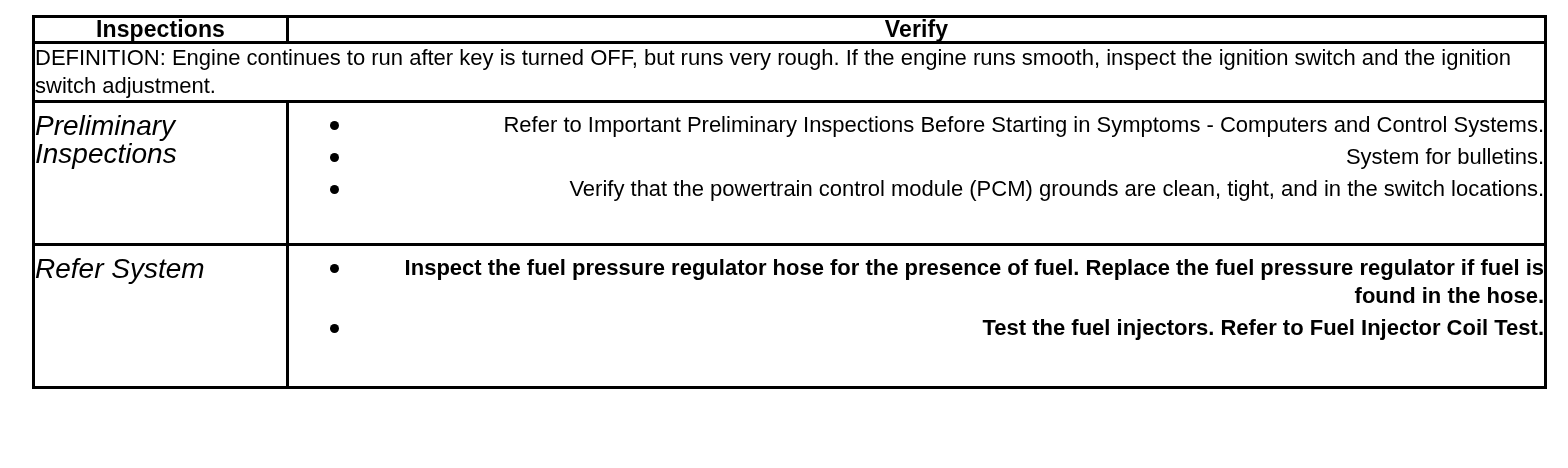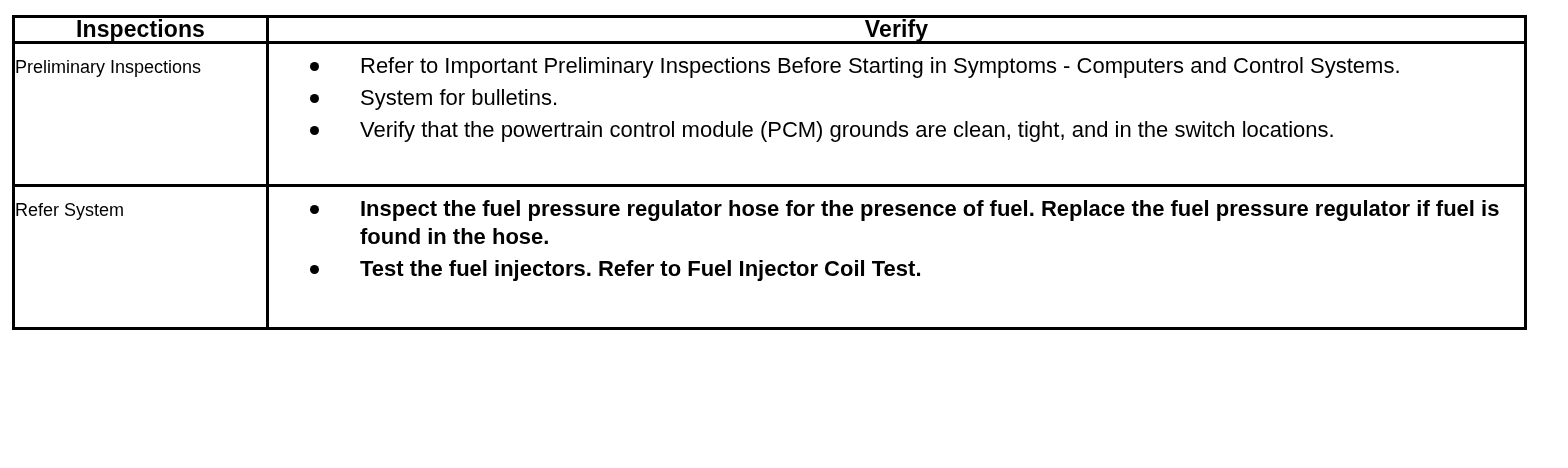"Inspections" .diag-table { left: 12px -> 32px }
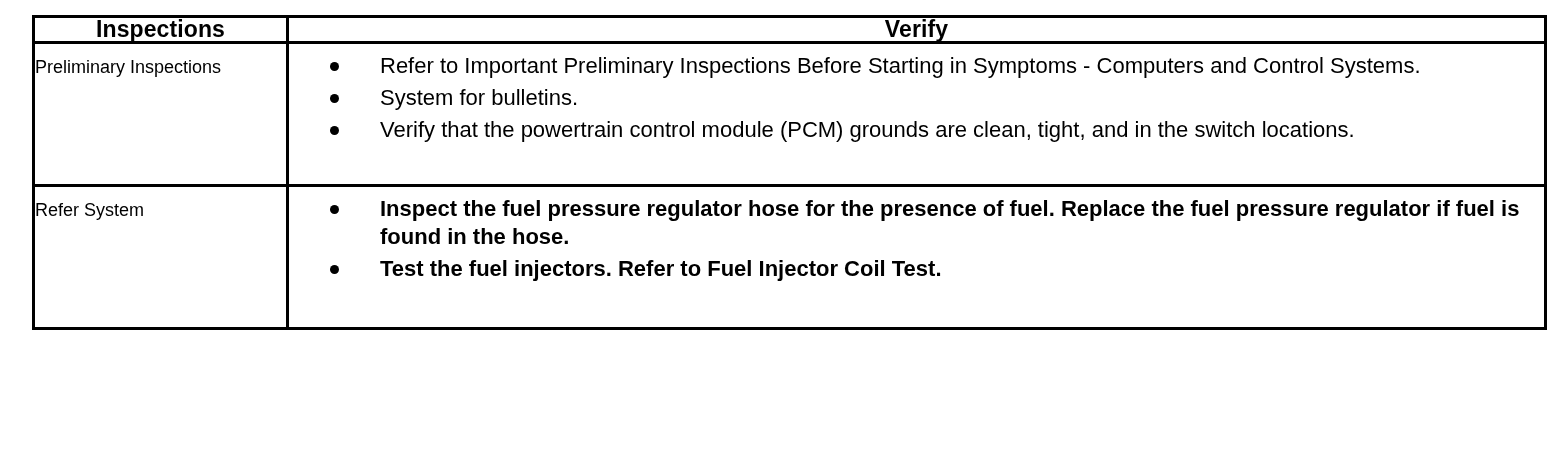"DEFINITION: Engine continues to run" tr { html: none -> <tr> <td> <span>DEFINITION: Engine continues to run after key is turned OFF, but runs very rough. If the engine runs smooth, inspect the ignition switch and the ignition switch adjustment.</span> </td> </tr> }
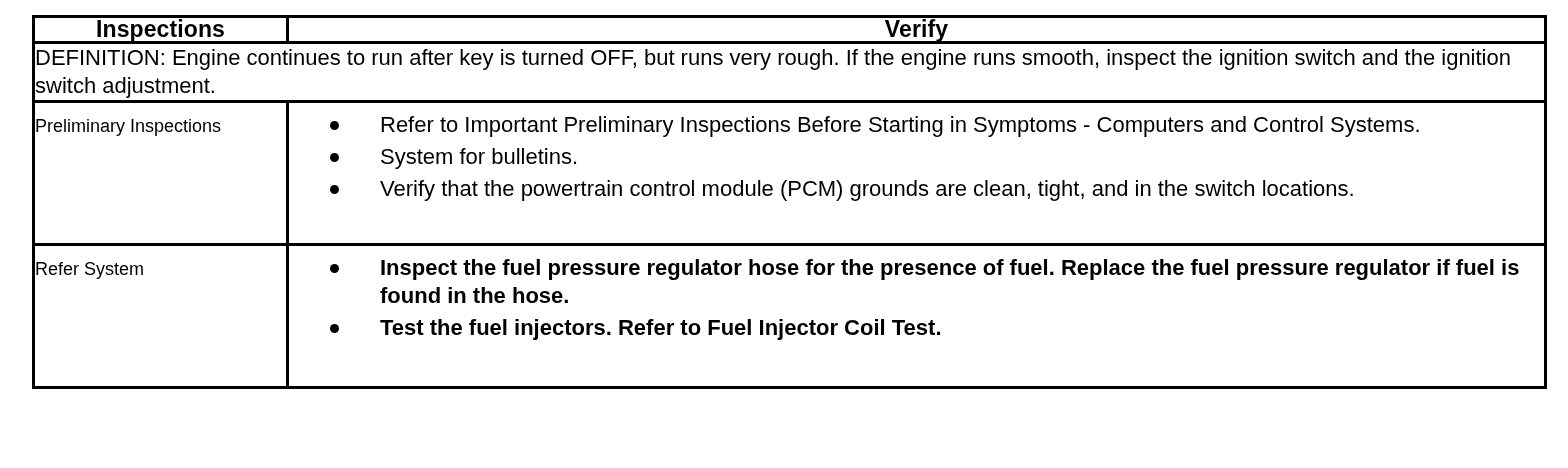"Preliminary Inspections" .cat-cell { font-size: 18px -> 28px; font-style: none -> italic }
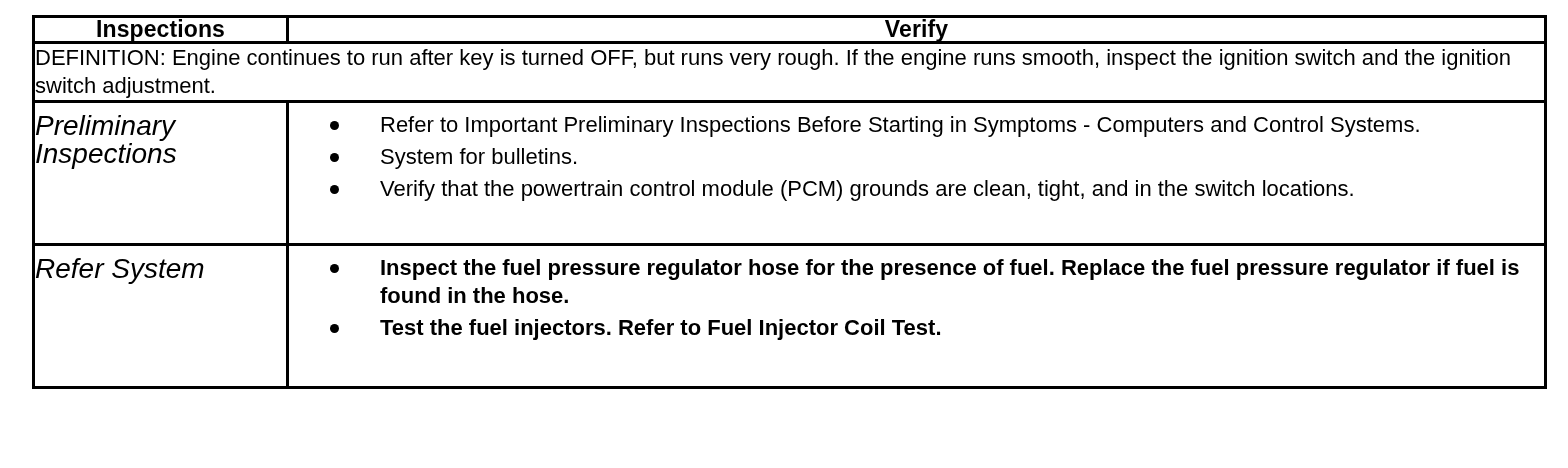"Refer to Important Preliminary" .bullet-text { text-align: none -> right }
